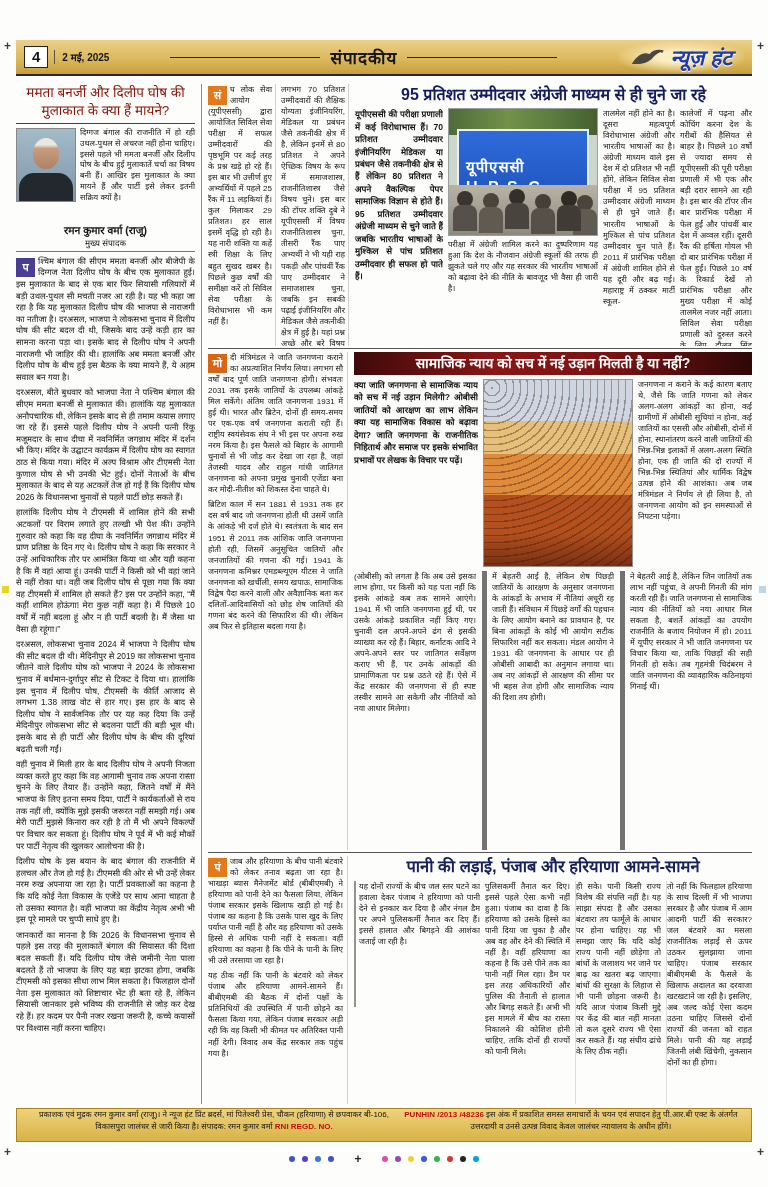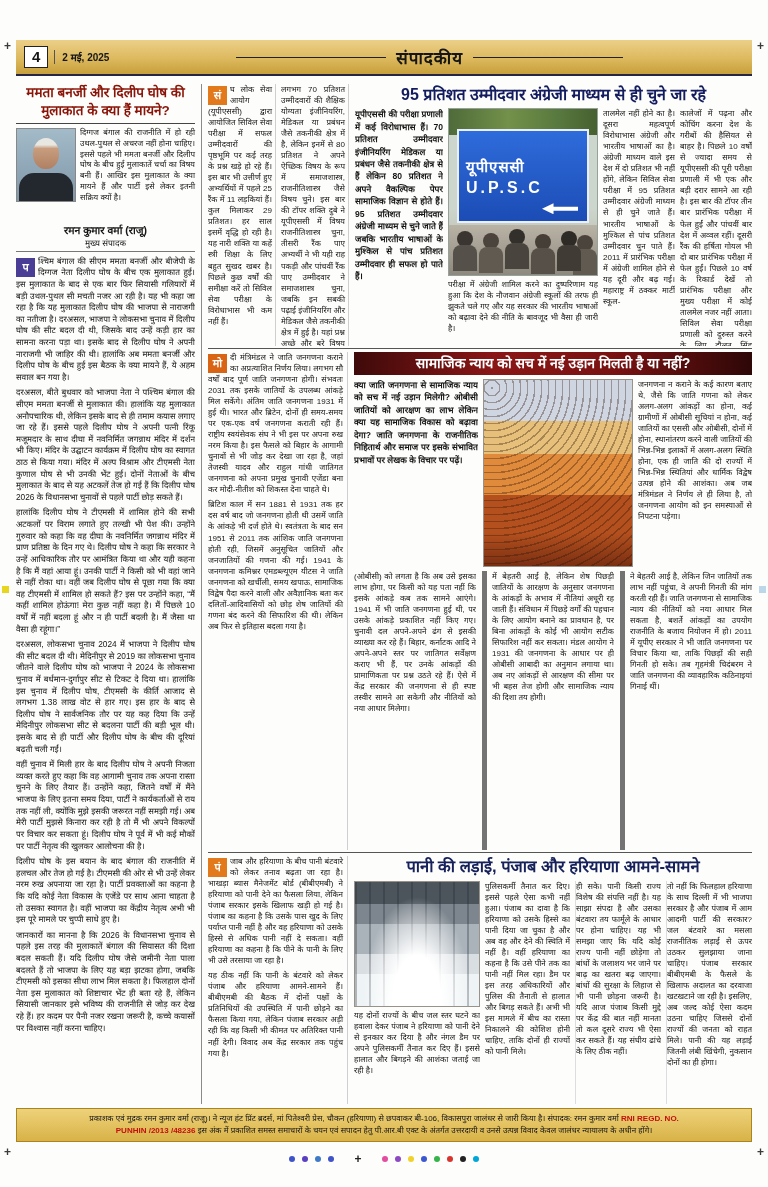"न्यूज़ हंट" div.masthead { html: none -> <div> <svg> <path></path> <circle></circle> </svg> <span>न्यूज़ हंट</span> </div> }
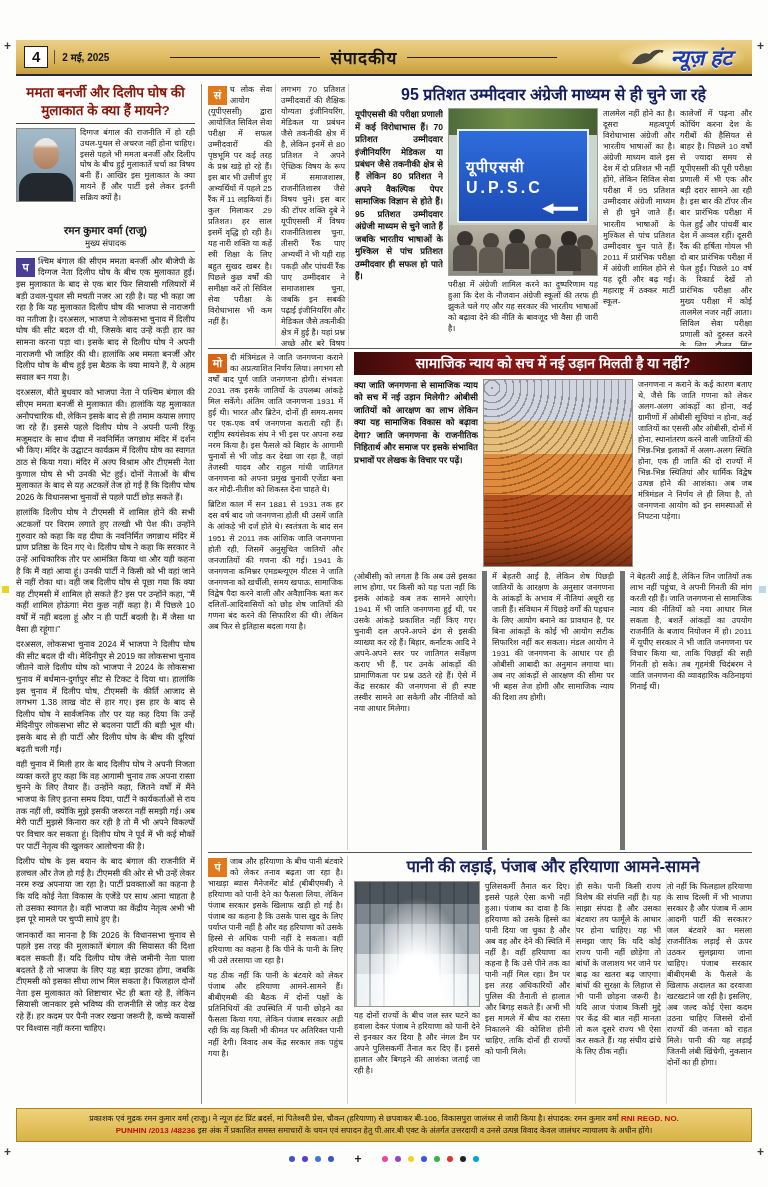"ममता बनर्जी और दिलीप घोष" .leftcol h1 { font-weight: bold -> normal }
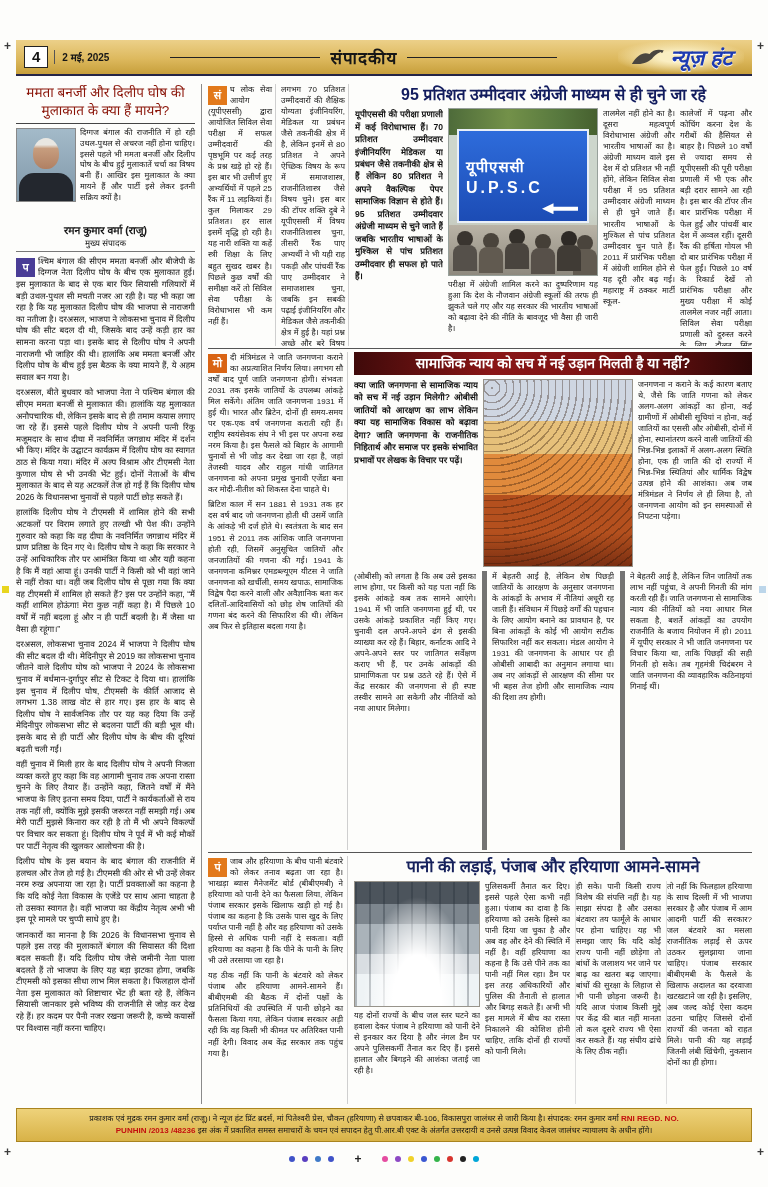"यूपीएससी" .upsc-photo { height: 168px -> 128px }
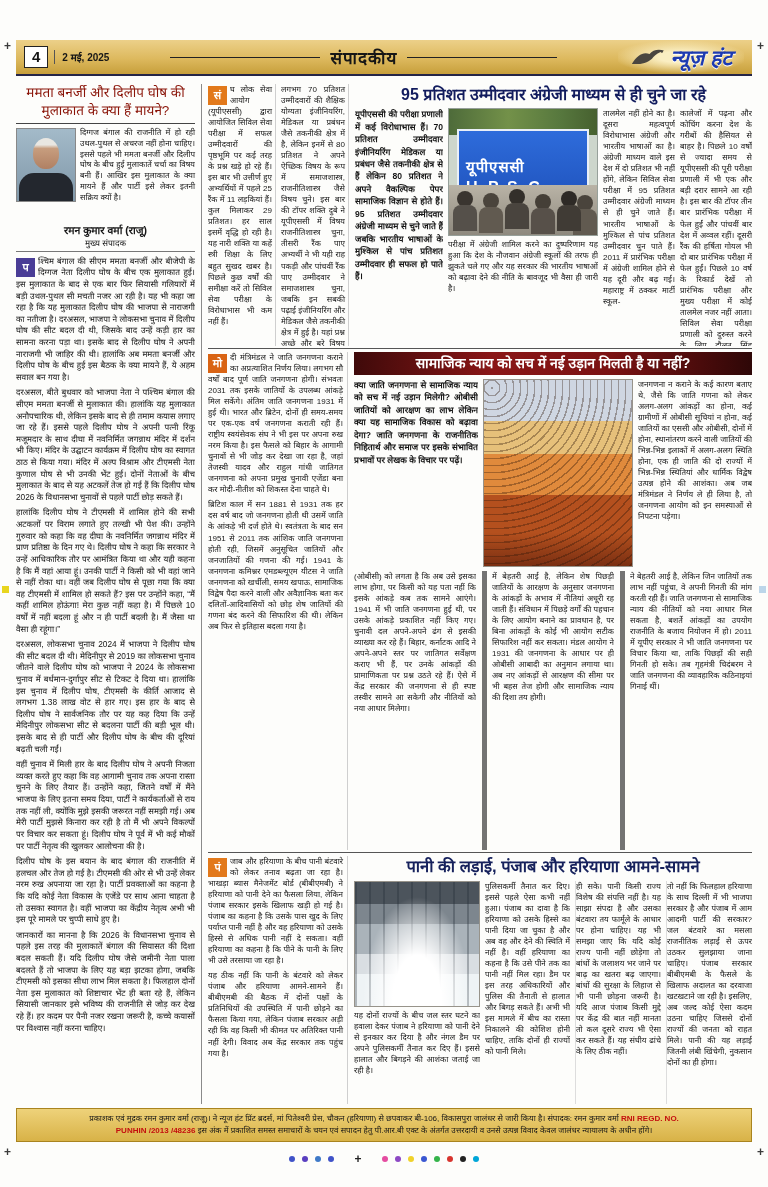"यह दोनों राज्यों के बीच" .w-imgcol { flex-direction: column -> none }
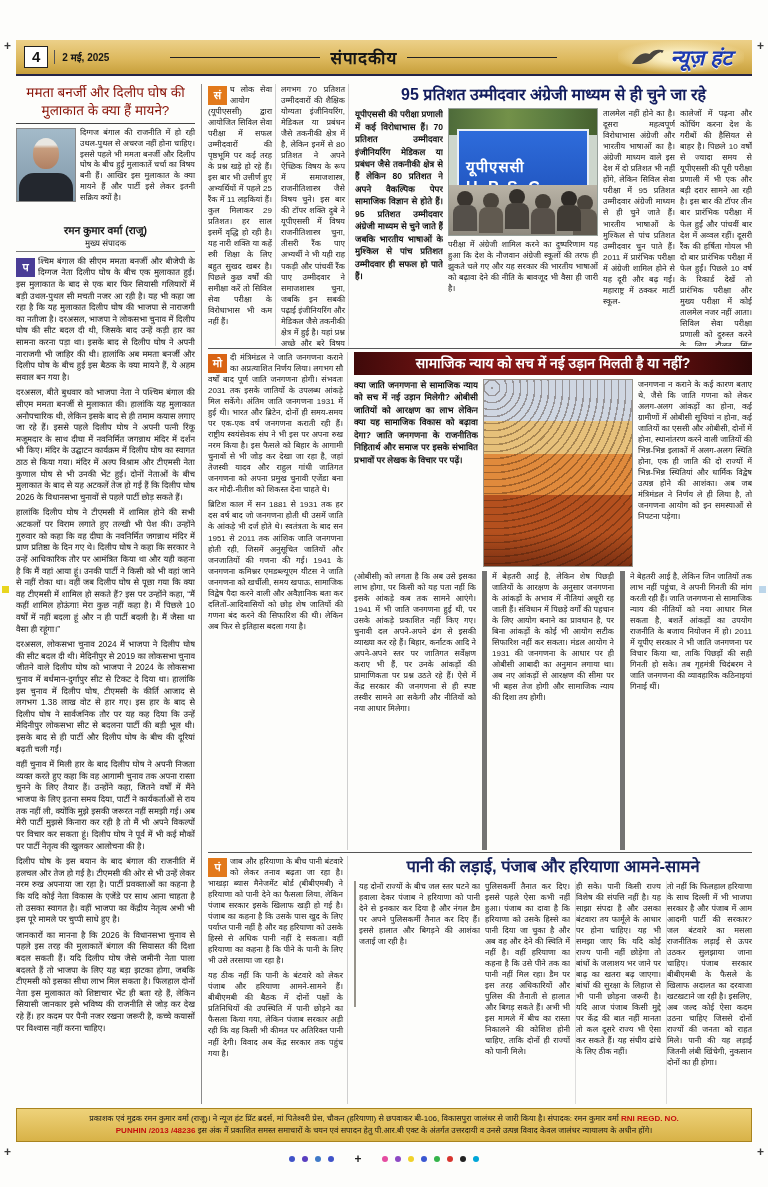"प्रकाशक एवं मुद्रक रमन कुमार" .imprint { flex-direction: column -> row }
